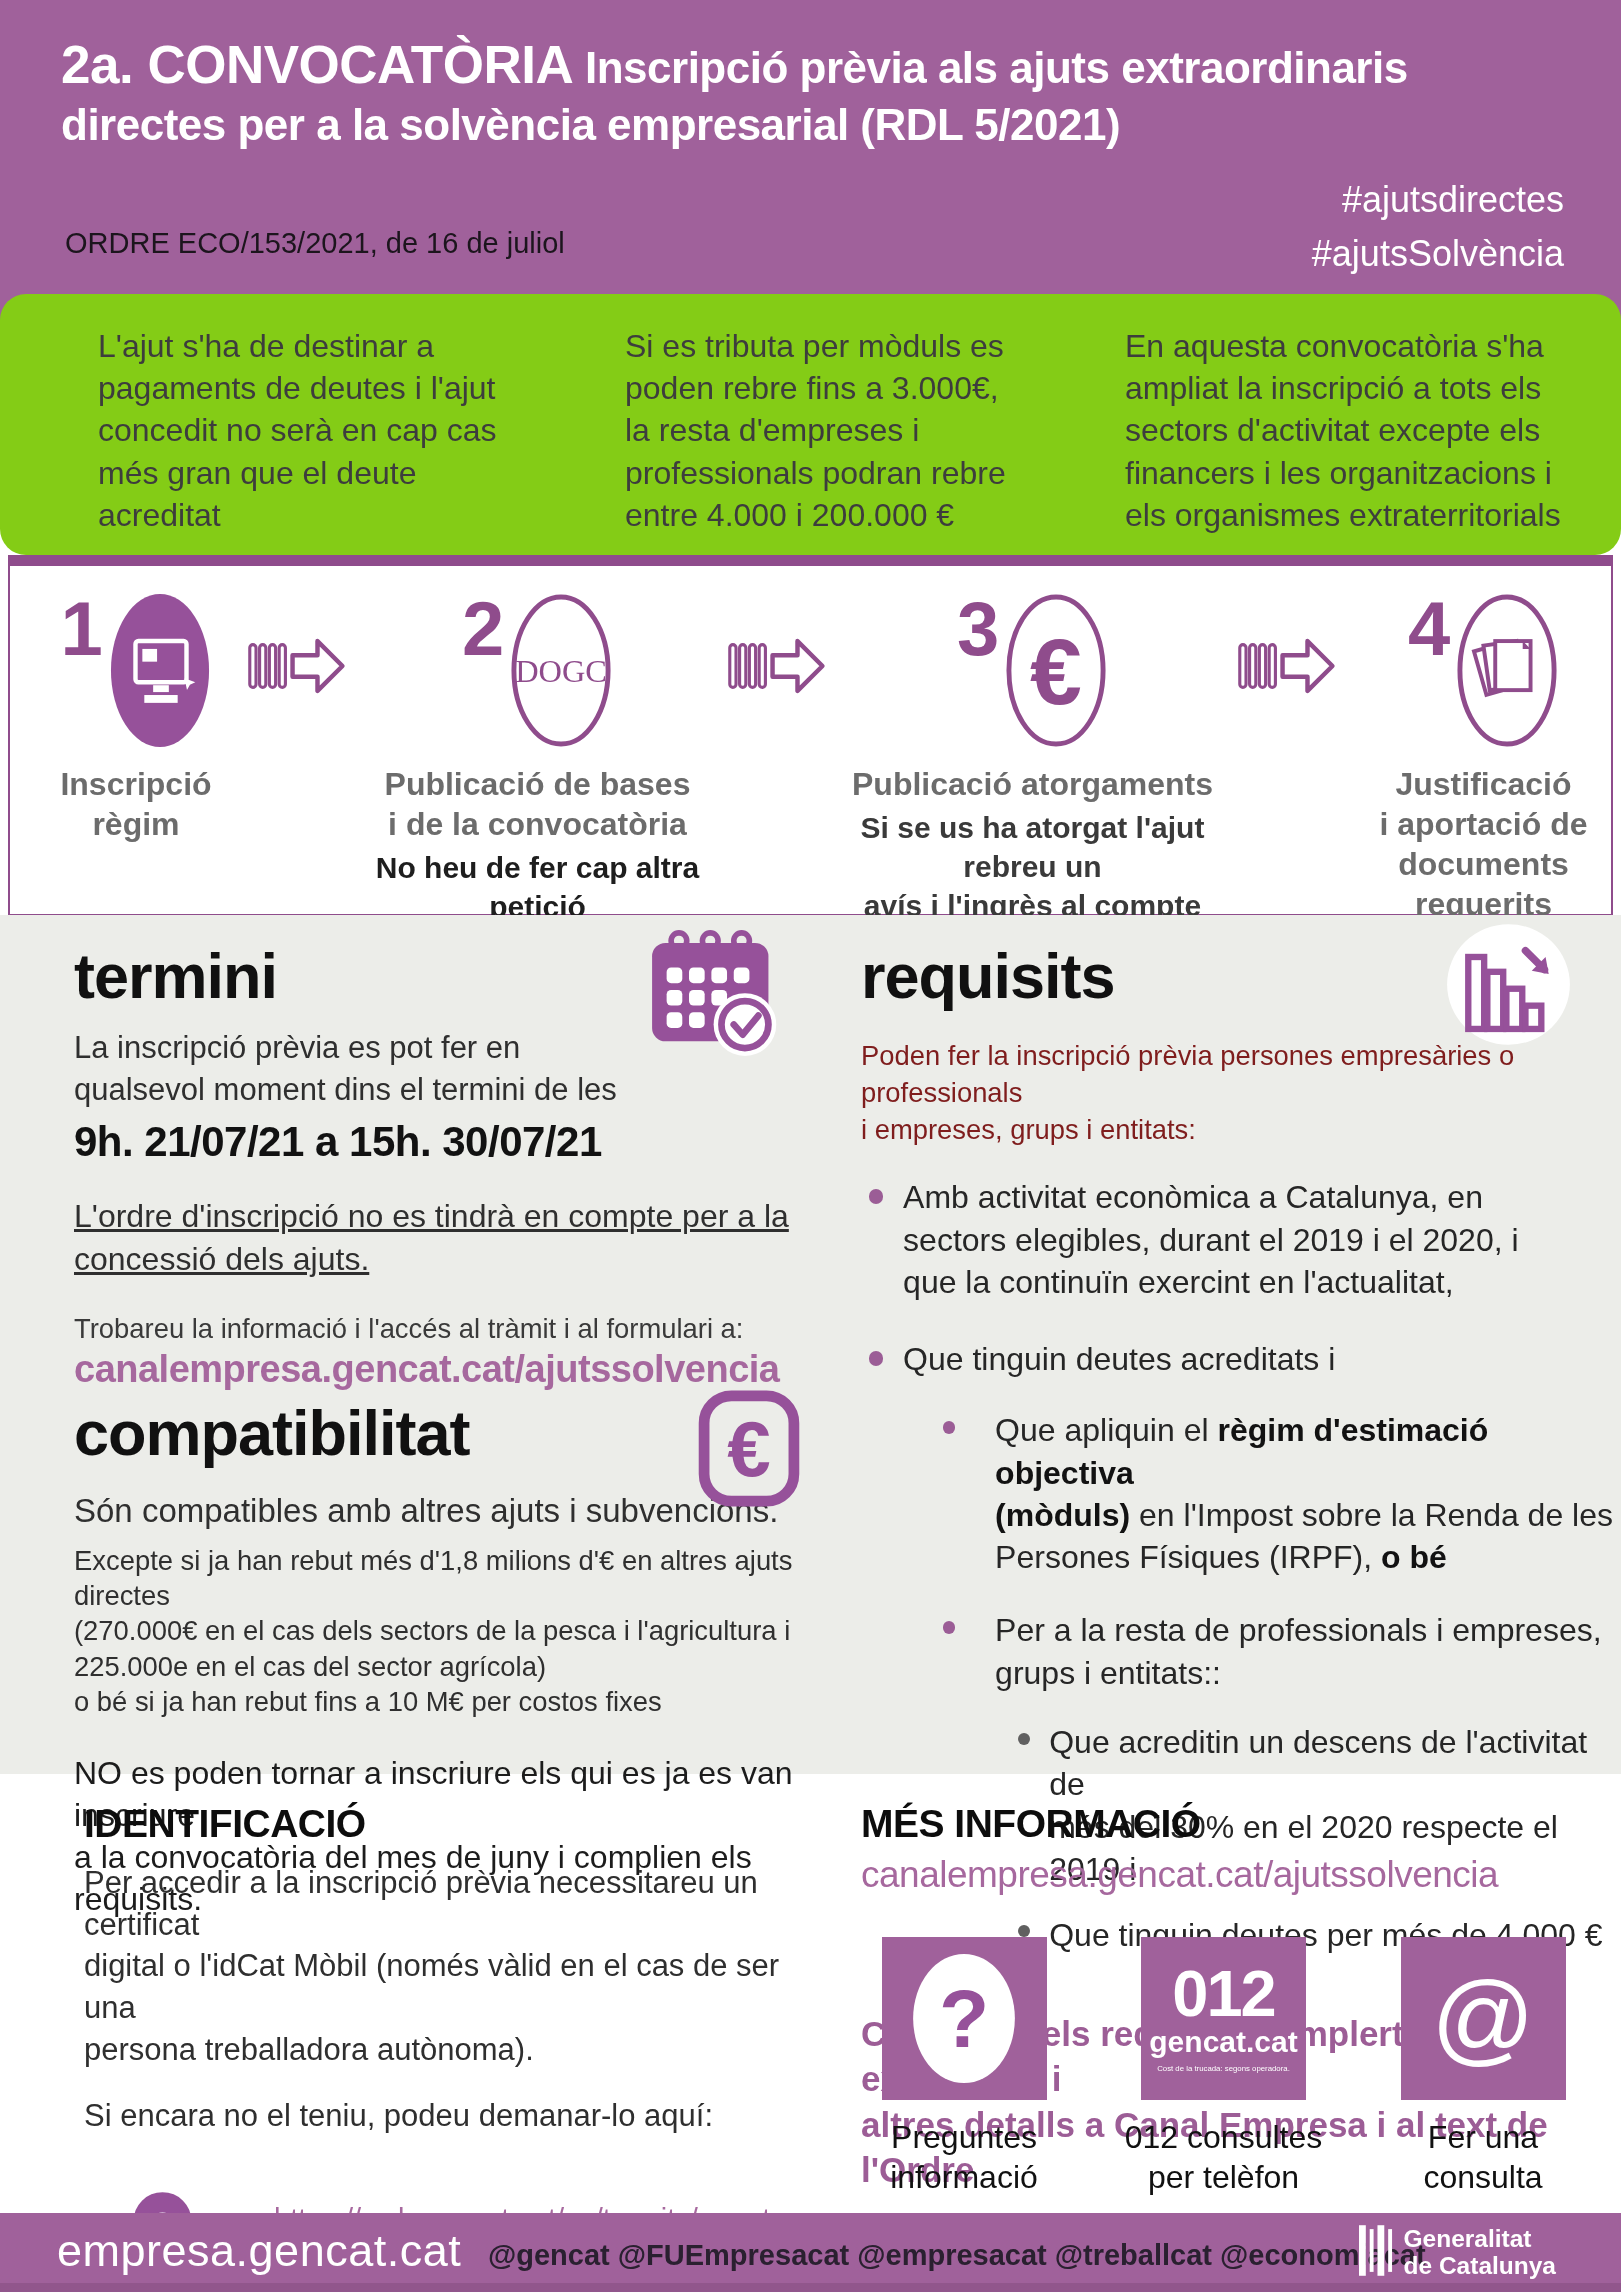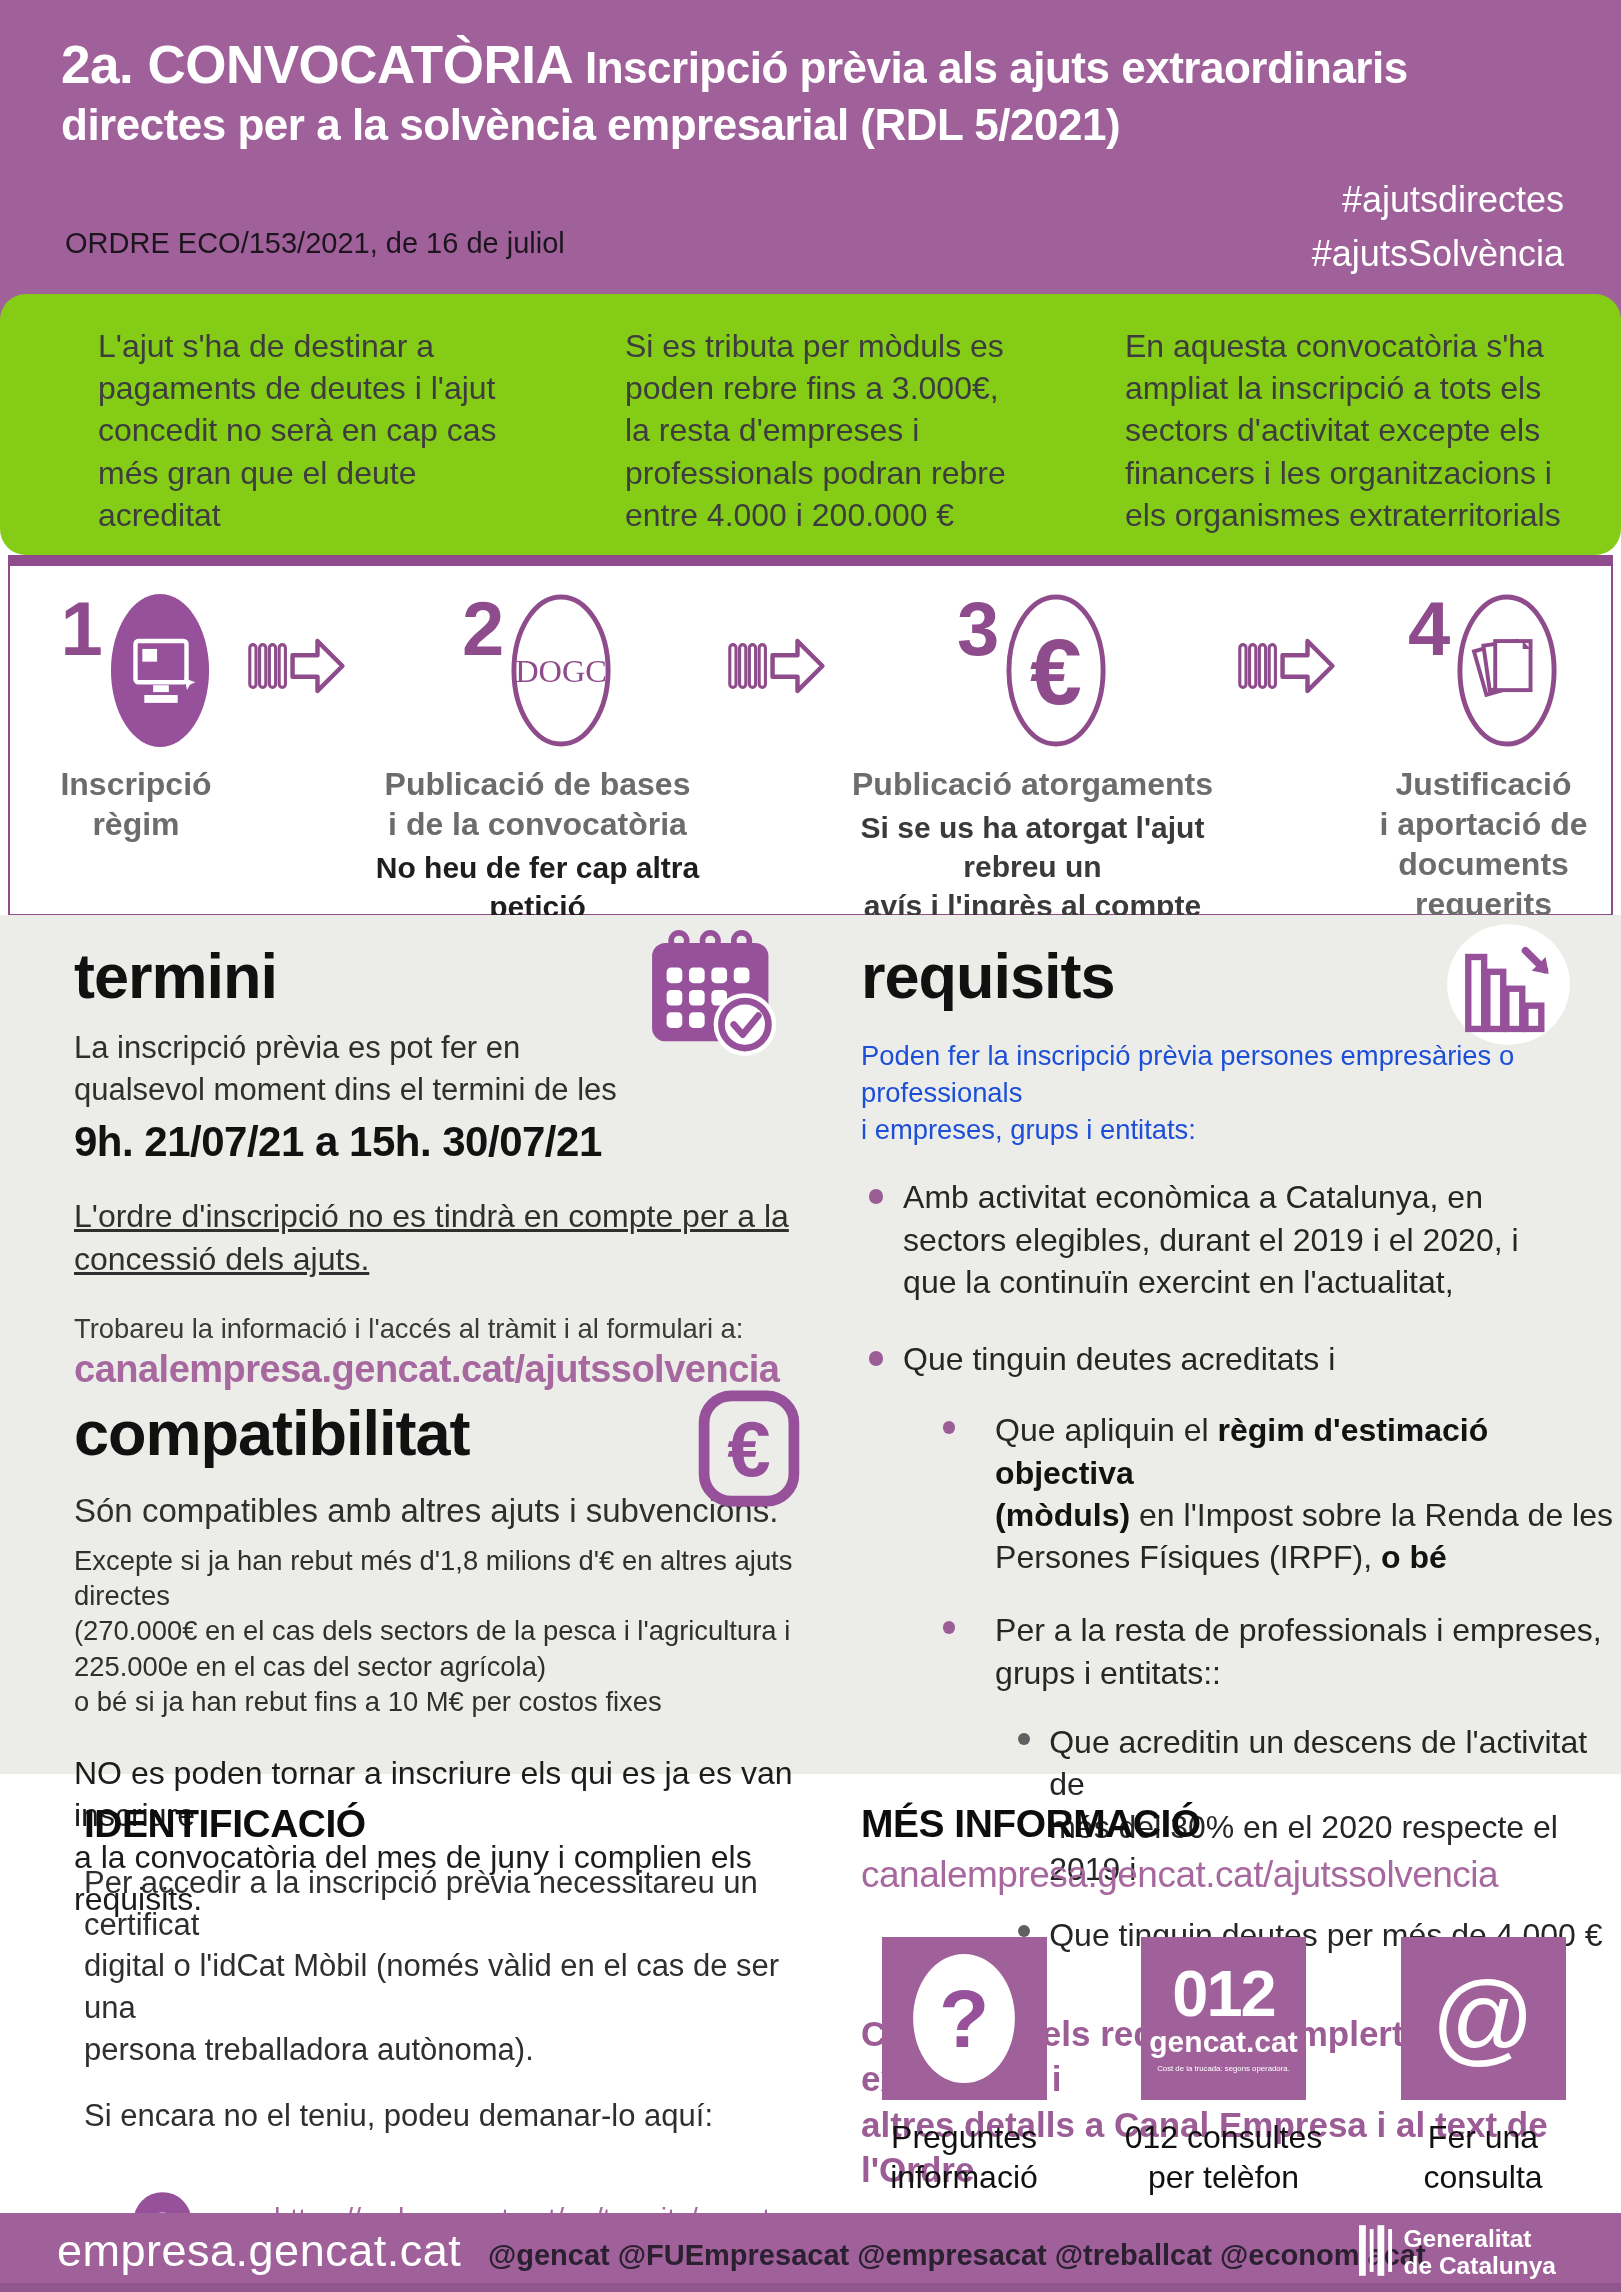"Poden fer la inscripció prèvia" .req-intro { color: #1d4ed8 -> #7f1d1d }
